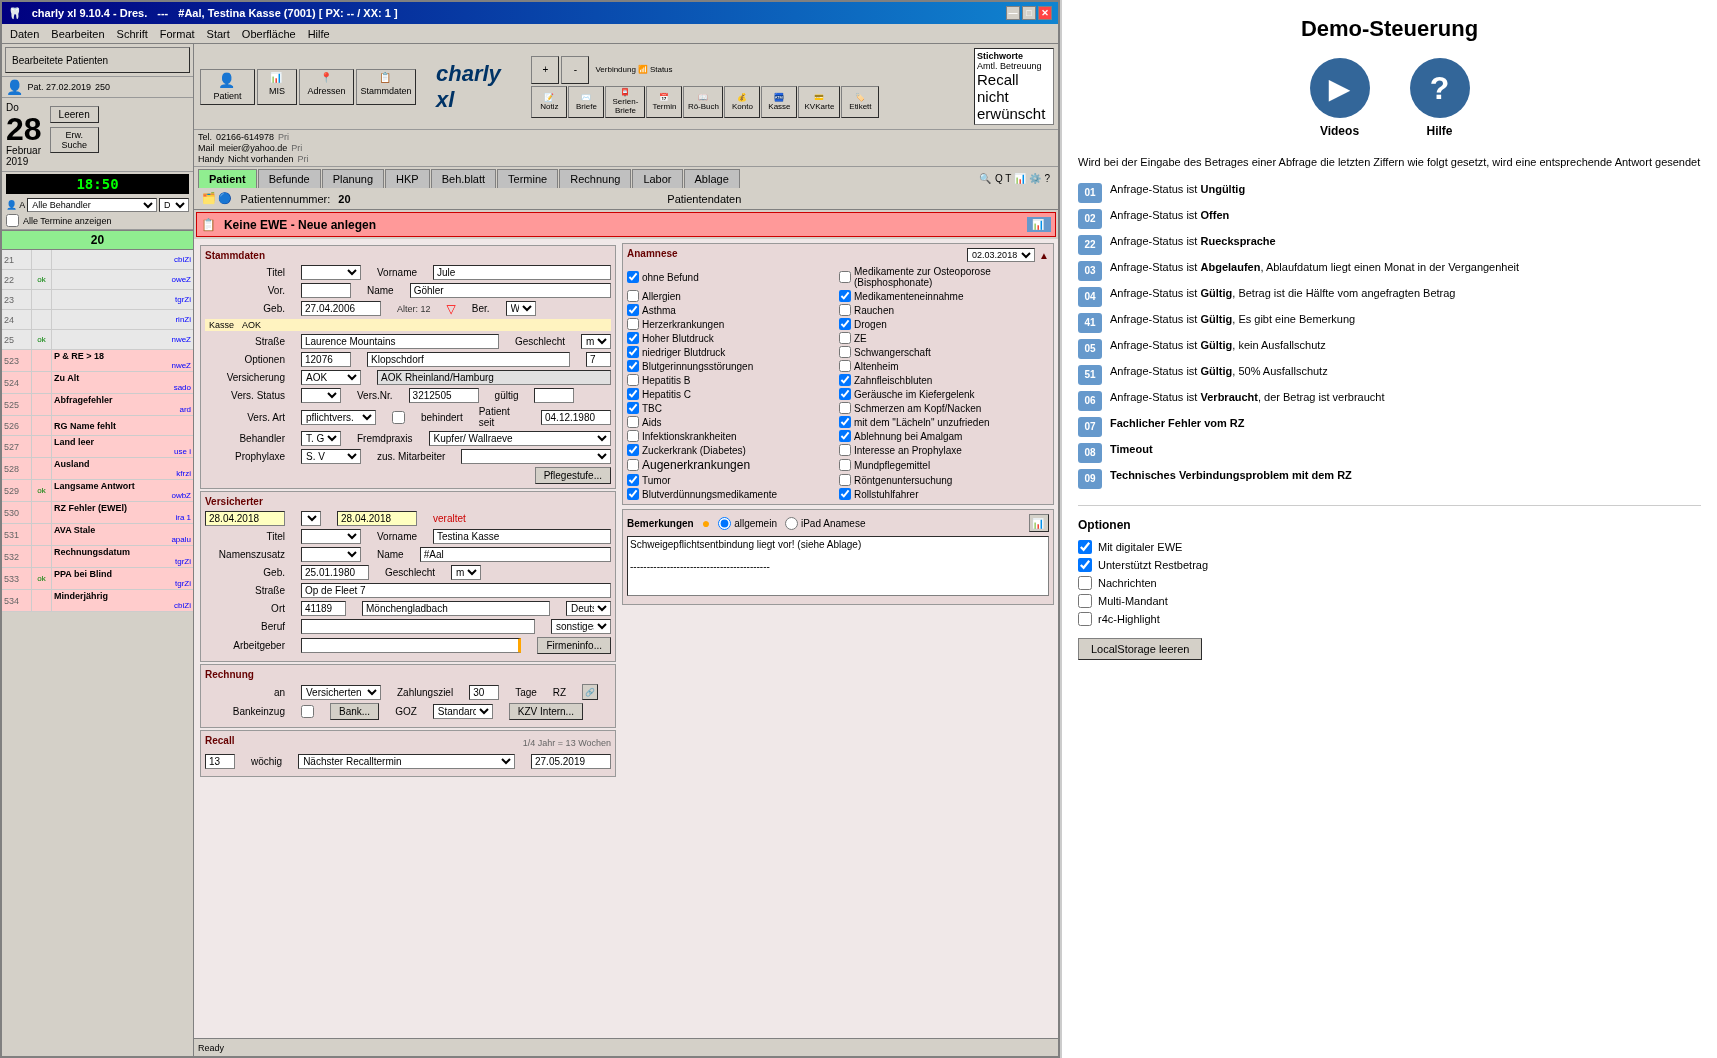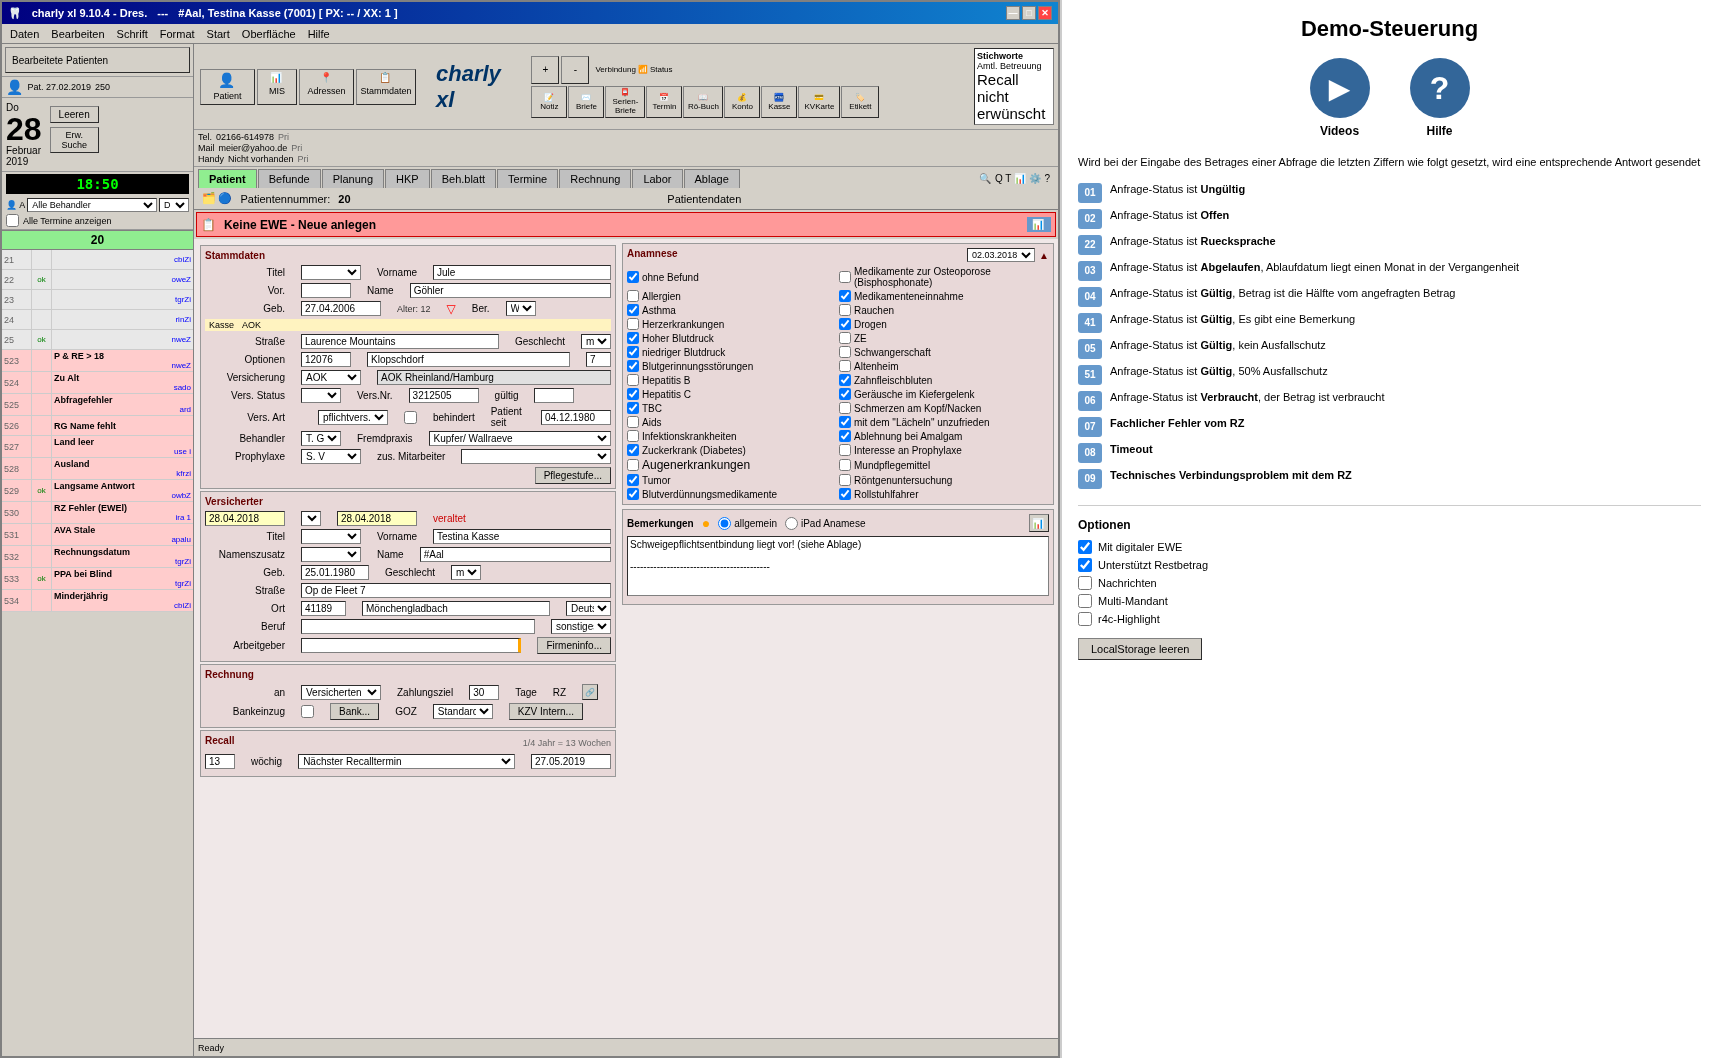"pflichtvers." select.form-select { margin-left: 17px -> none }
